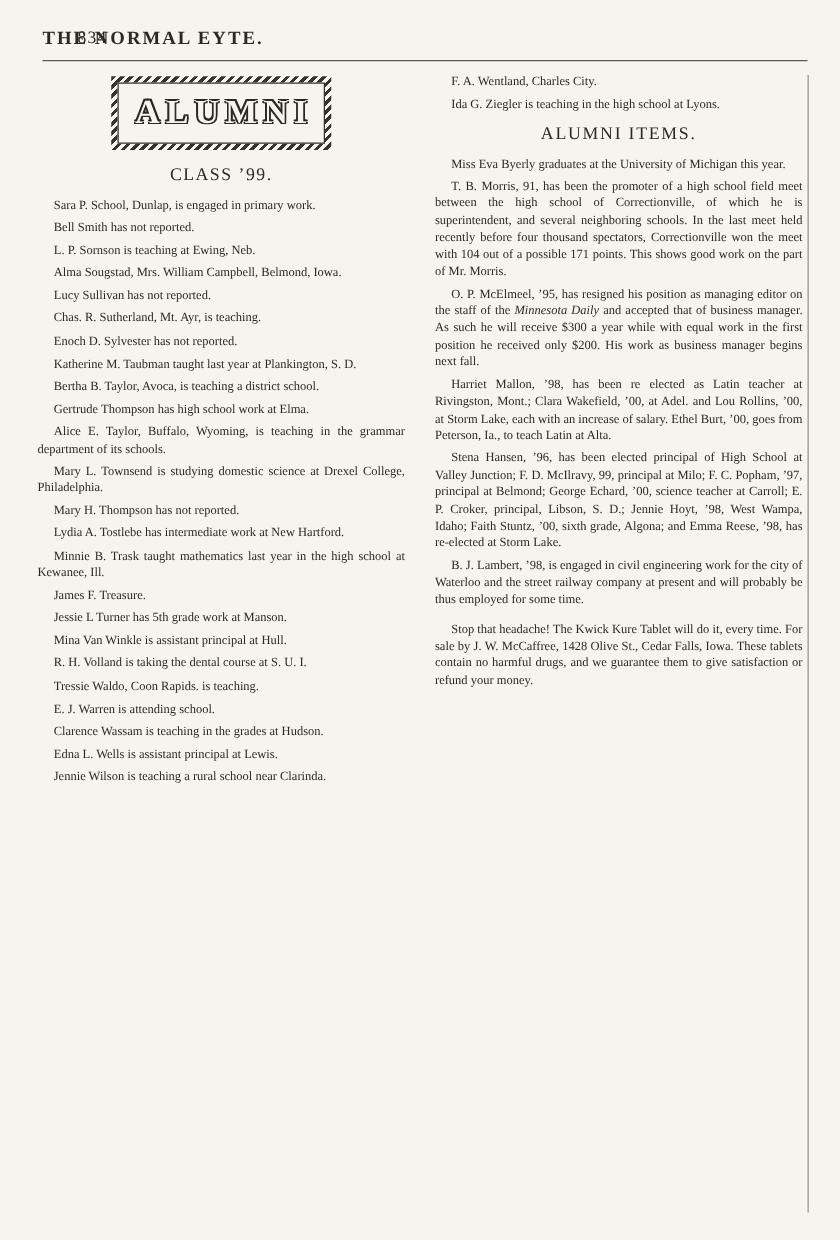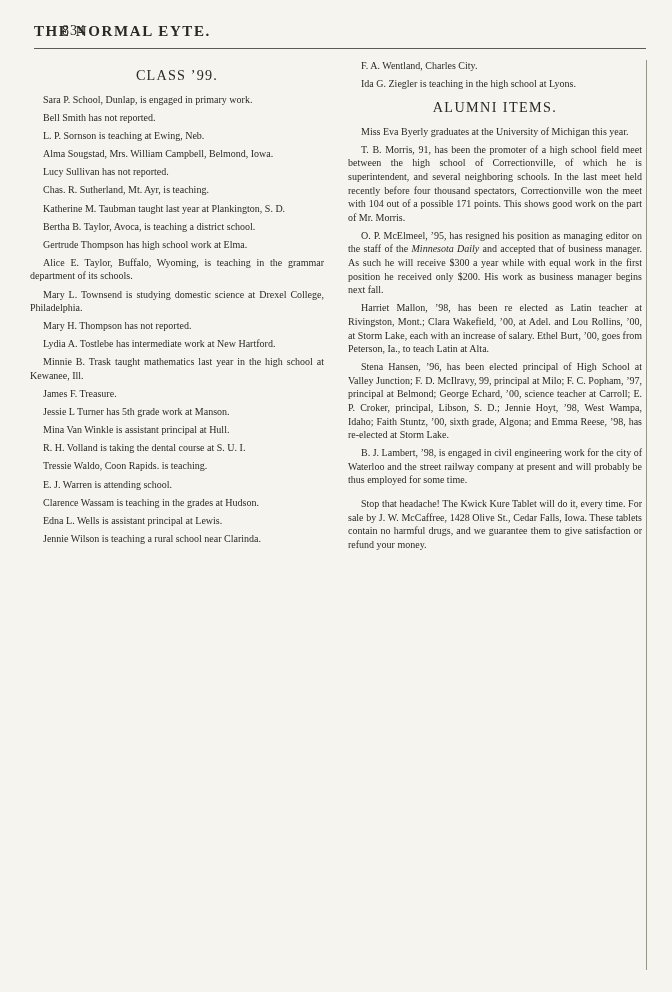"ALUMNI" div.alumni-box { html: none -> <div> <div> <span>ALUMNI</span> </div> </div> }
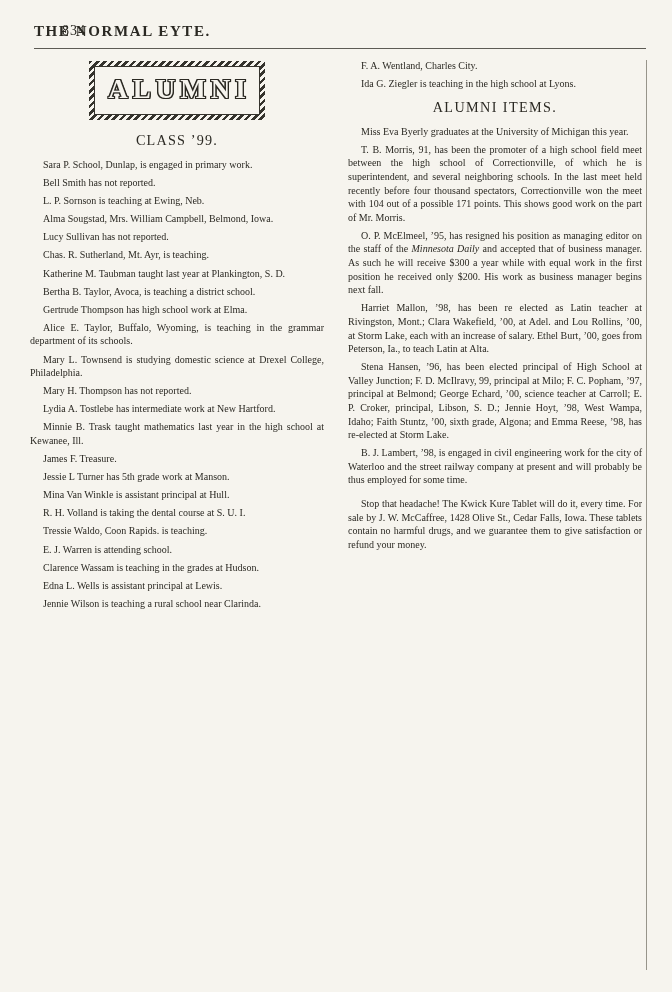"Enoch D. Sylvester has not" p.para { html: none -> <p>Enoch D. Sylvester has not reported.</p> }
